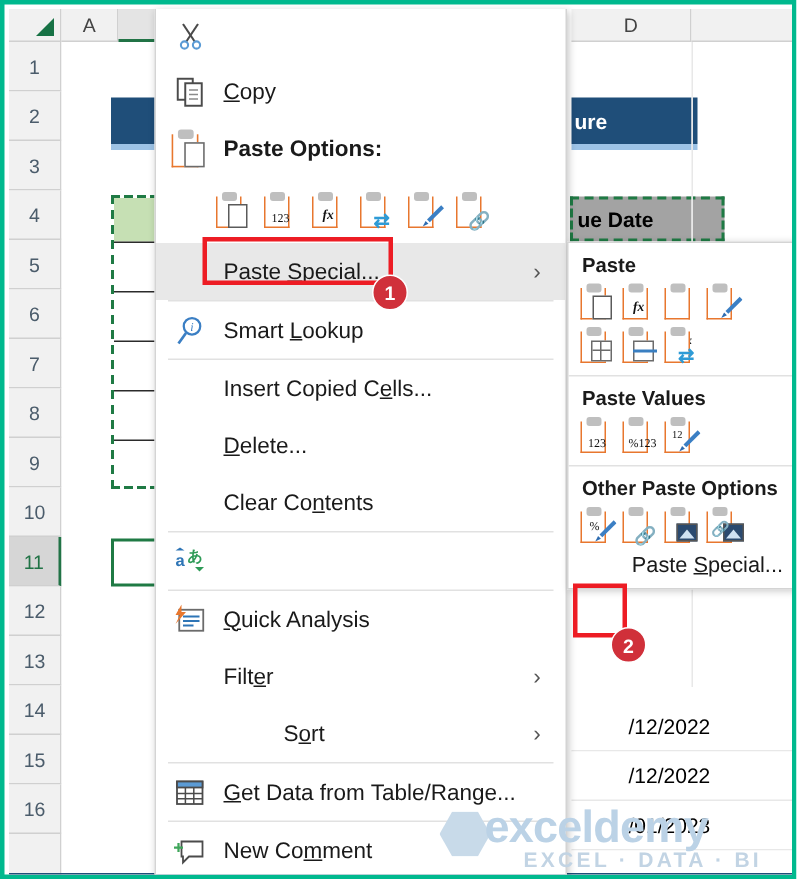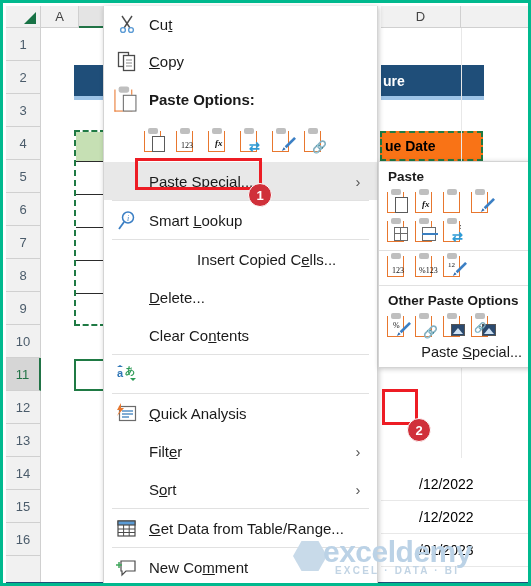"Cut" div.lbl { html: <div>Cu<u>t</u></div> -> none }
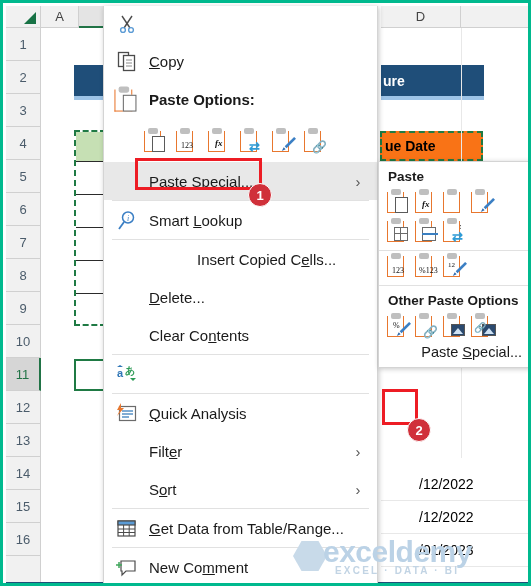"ure" div.hdrcell { width: 103px -> 84px }
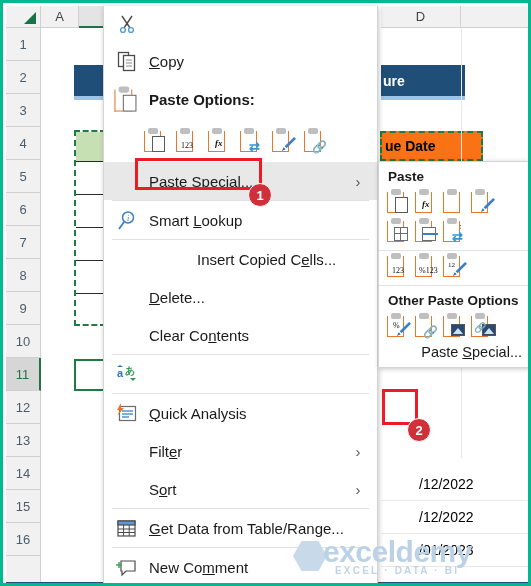"ue Date" .greencell { background: #f97316 -> #a3a3a3 }
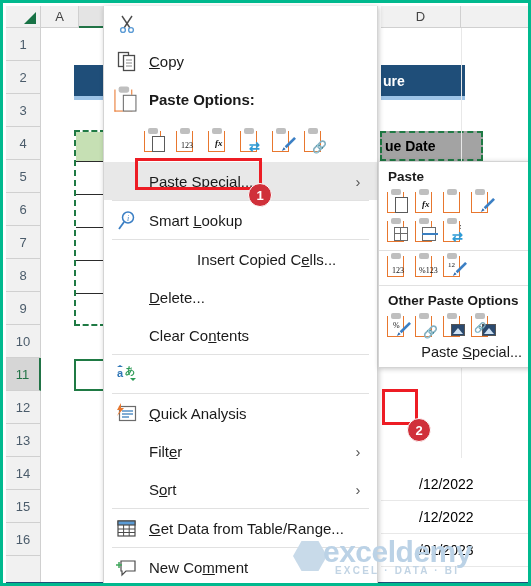"Insert Copied Cells..." div.mi { padding-left: 48px -> none }
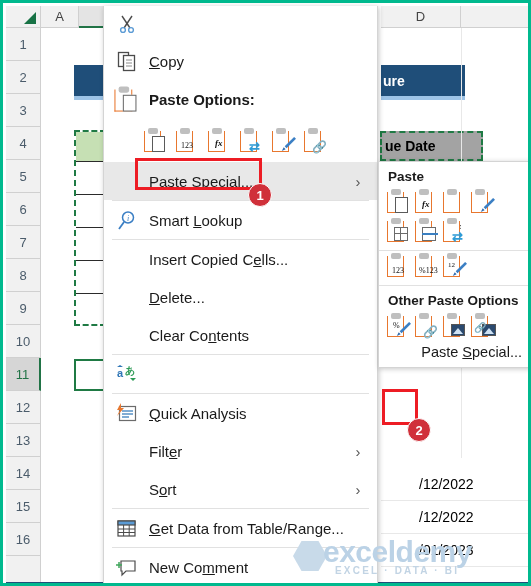"Paste Values" div.sub-title { html: none -> <div>Paste Values</div> }
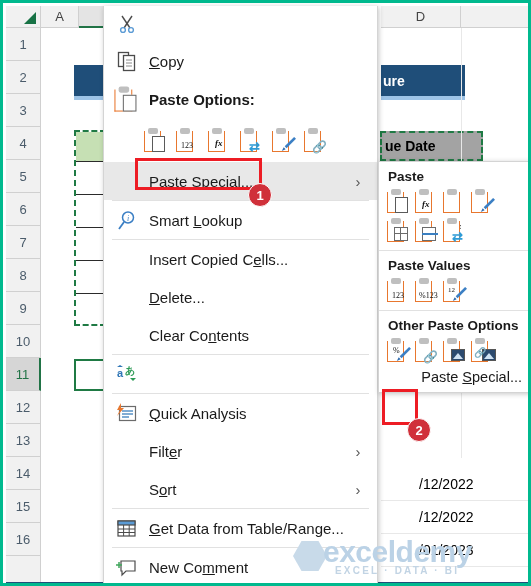"Sort" div.mi { gap: none -> 40px }
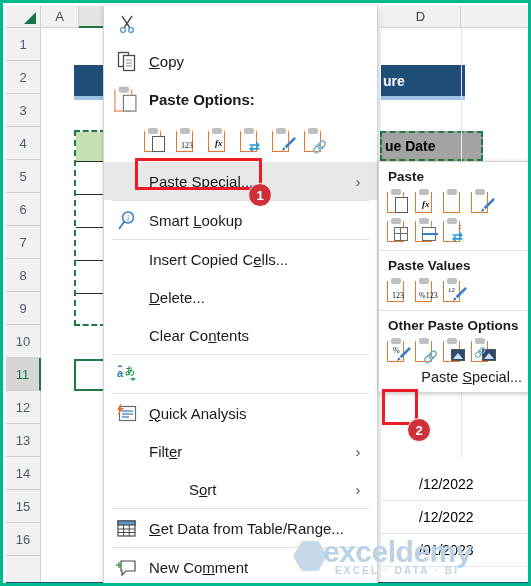"EXCEL · DATA · BI" .wm .wsub { font-size: 10px -> 14px; left: 50px -> 64px }
